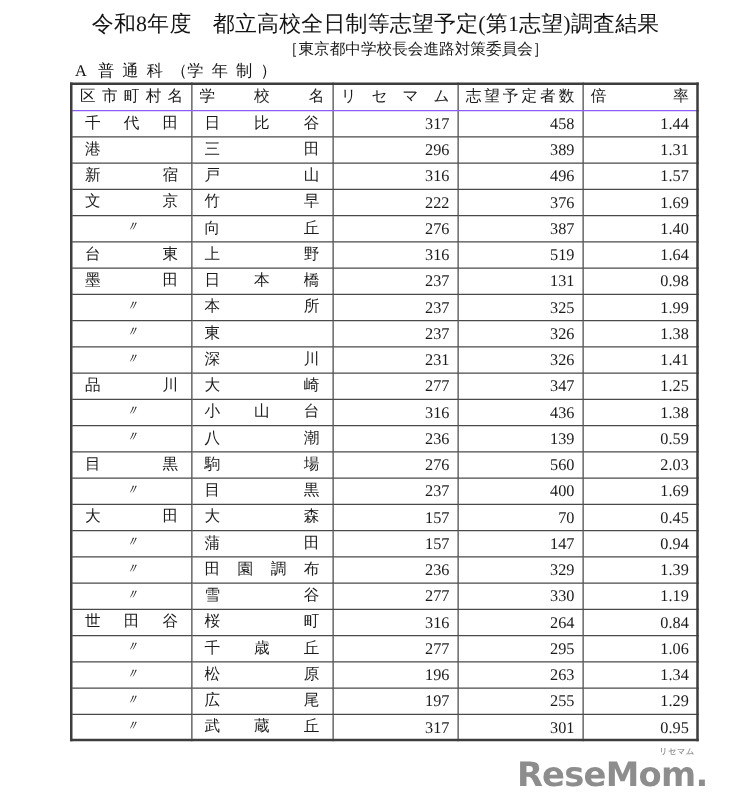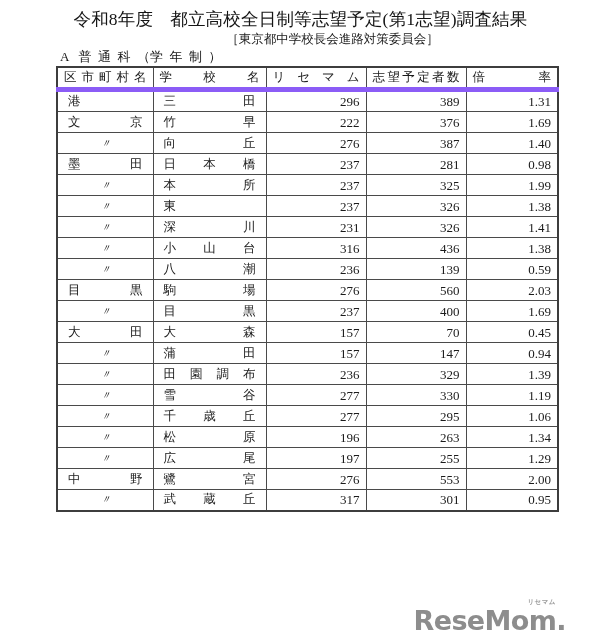"区市町村名" table.data thead th { border-bottom: 5px solid #8b5cf6 -> 1px solid #8b5cf6 }
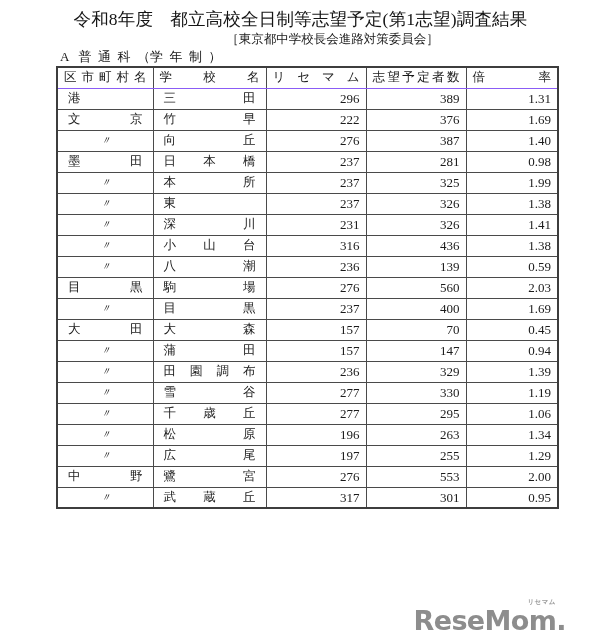"千代田" tr { html: none -> <tr> <td> <span>千代田</span> </td> <td> <span>日比谷</span> </td> <td>317</td> <td>458</td> <td>1.44</td> </tr> }
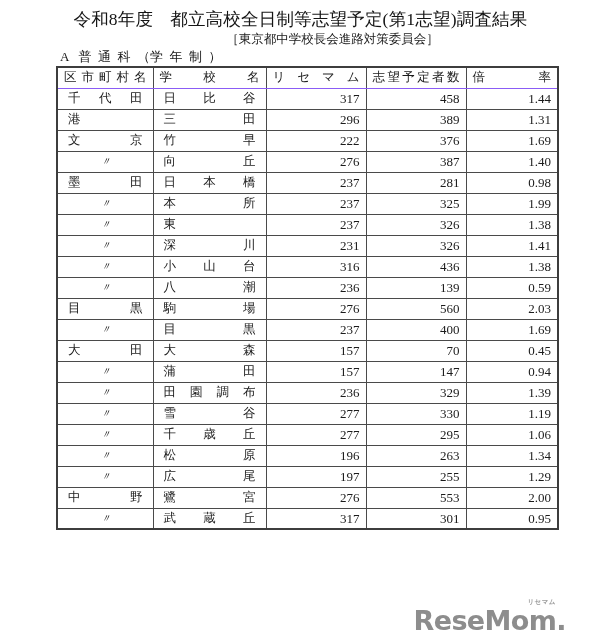"新宿" tr { html: none -> <tr> <td> <span>新宿</span> </td> <td> <span>戸山</span> </td> <td>316</td> <td>496</td> <td>1.57</td> </tr> }
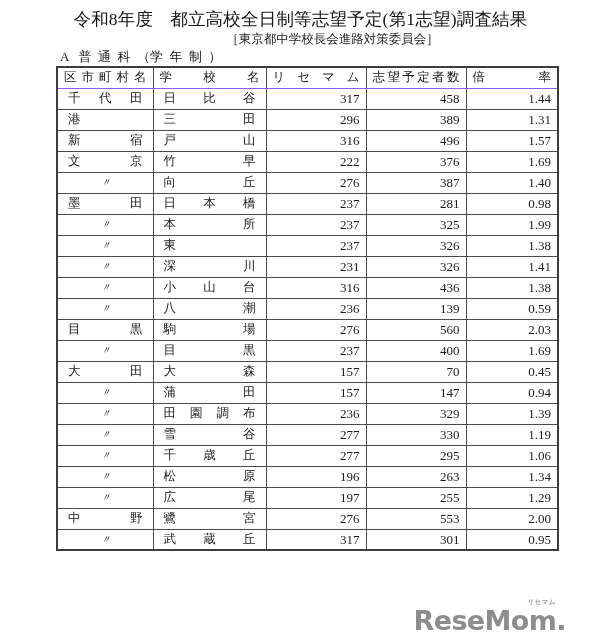"台東" tr { html: none -> <tr> <td> <span>台東</span> </td> <td> <span>上野</span> </td> <td>316</td> <td>519</td> <td>1.64</td> </tr> }
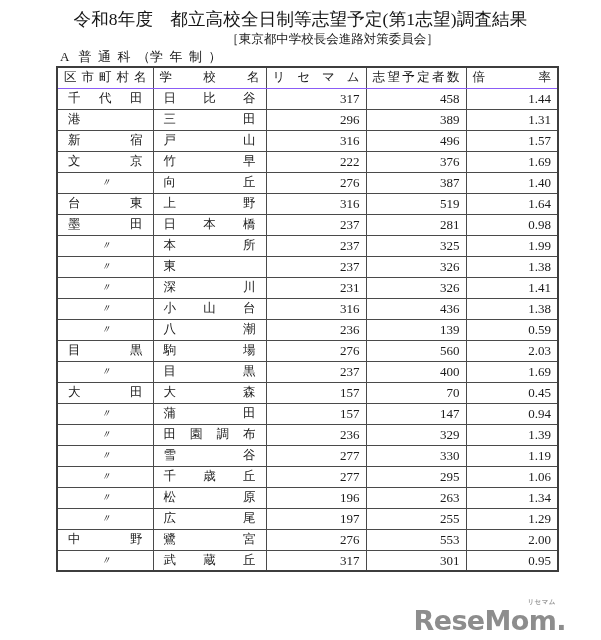"281" td.num { text: 281 -> 131 }
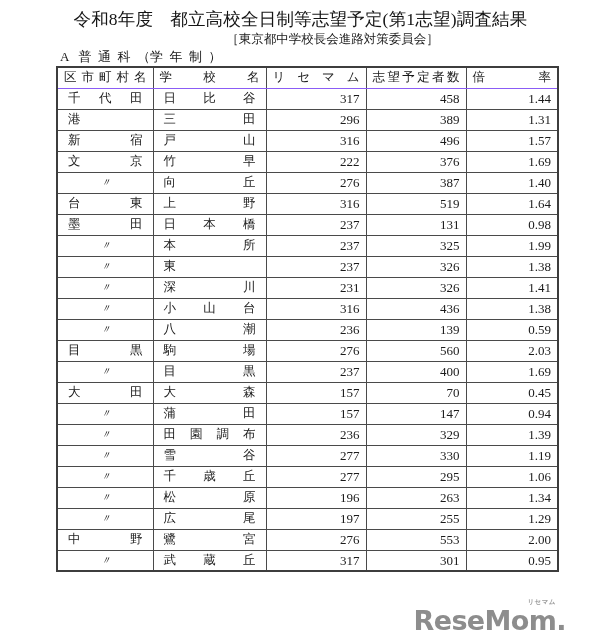"品川" tr { html: none -> <tr> <td> <span>品川</span> </td> <td> <span>大崎</span> </td> <td>277</td> <td>347</td> <td>1.25</td> </tr> }
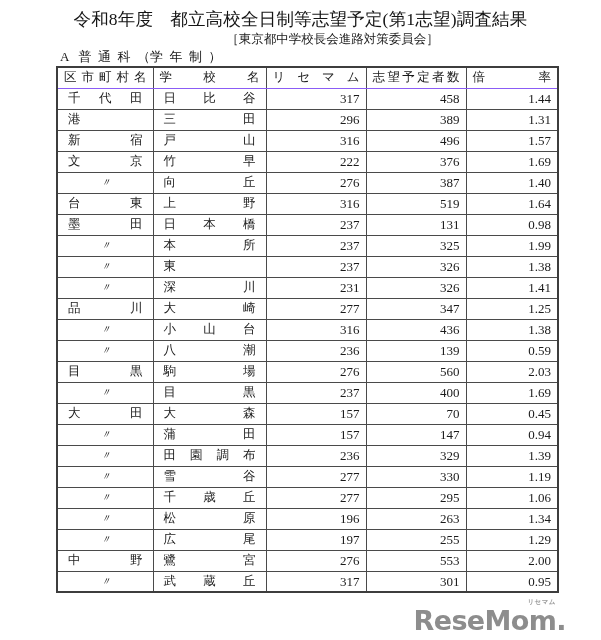"世田谷" tr { html: none -> <tr> <td> <span>世田谷</span> </td> <td> <span>桜町</span> </td> <td>316</td> <td>264</td> <td>0.84</td> </tr> }
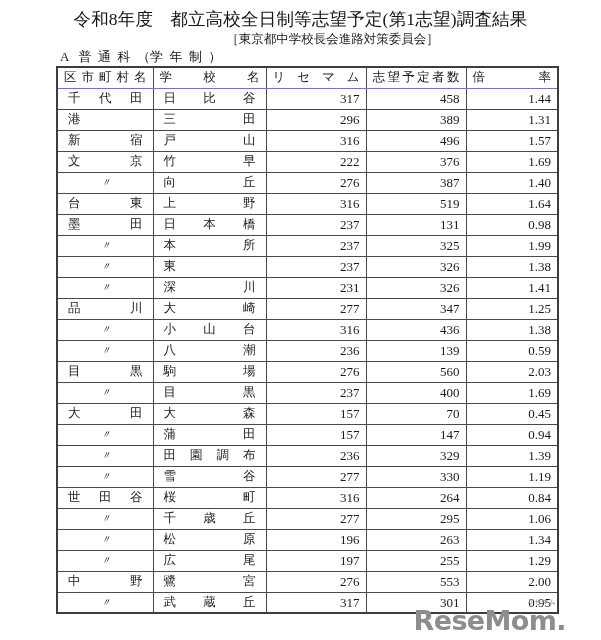"中野" tr { html: <tr> <td> <span>中野</span> </td> <td> <span>鷺宮</span> </td> <td>276</td> <td>553</td> <td>2.00</td> </tr> -> none }
